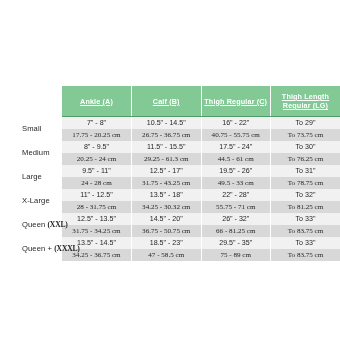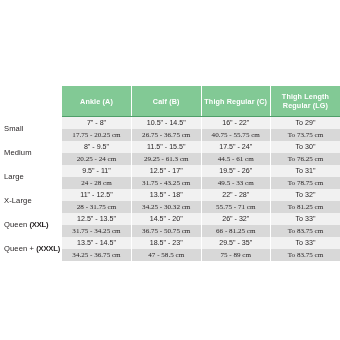"Ankle (A)" .size-table thead th { text-decoration: none -> underline }
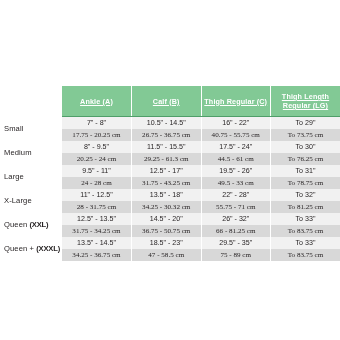"Small" td.sizename { padding-left: 4px -> 22px }
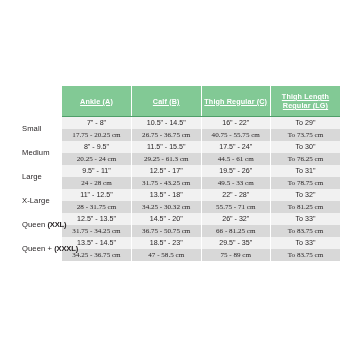"(XXL)" td.sizename .suffix { font-family: none -> Liberation Serif, serif }
